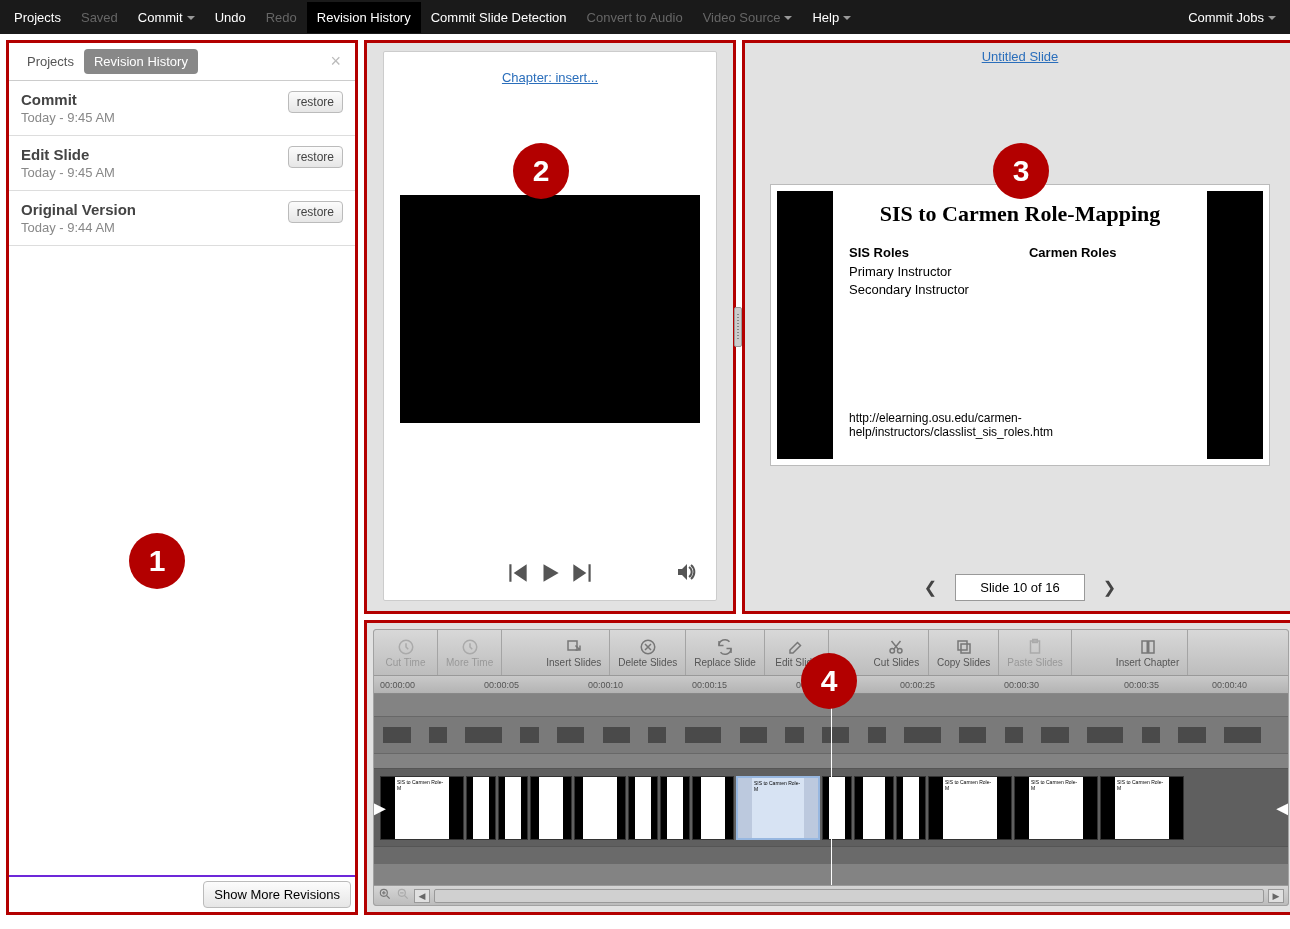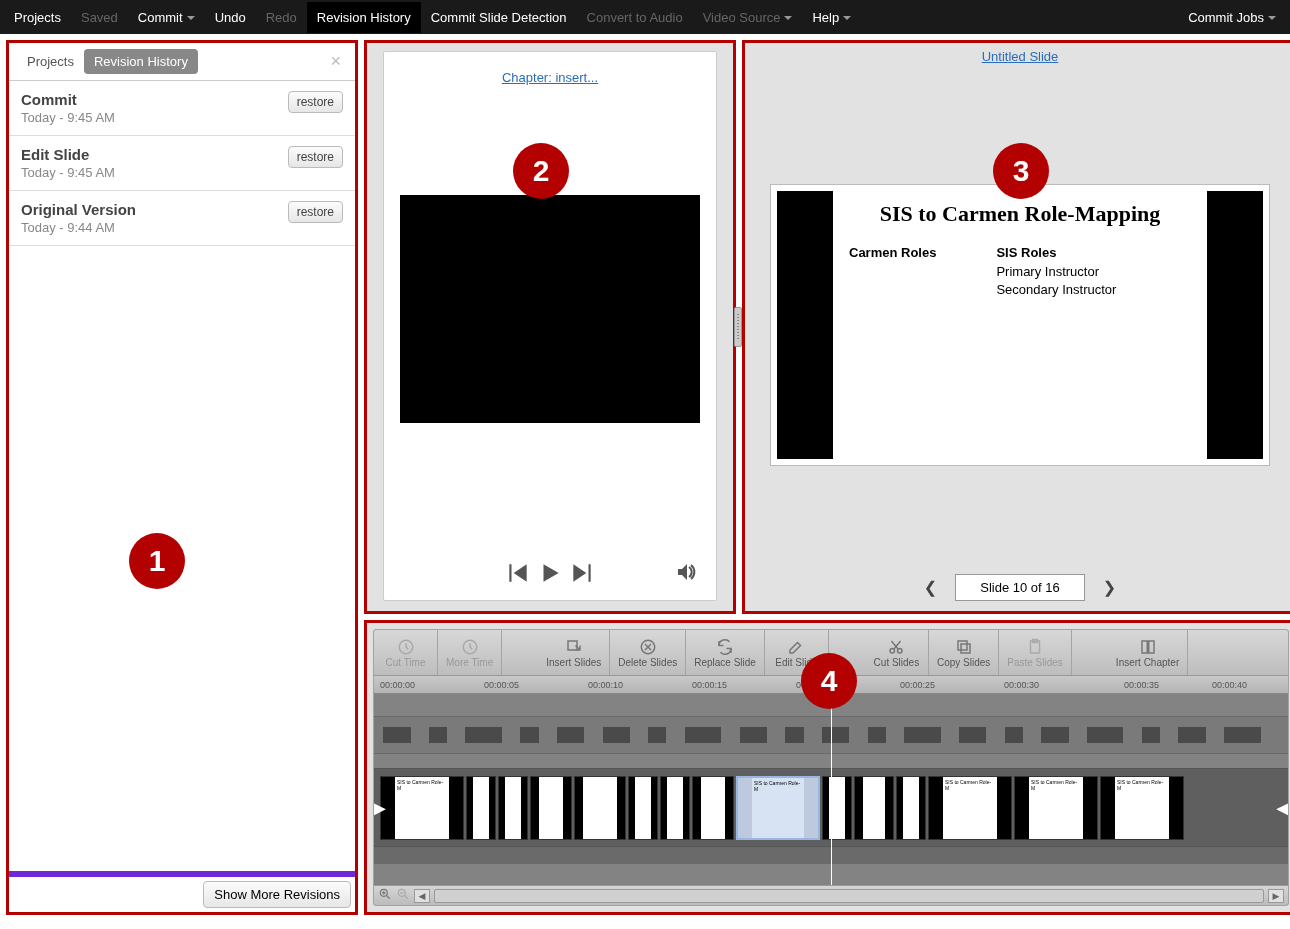"Carmen Roles" div { order: before "SIS Roles" -> after "SIS Roles" }
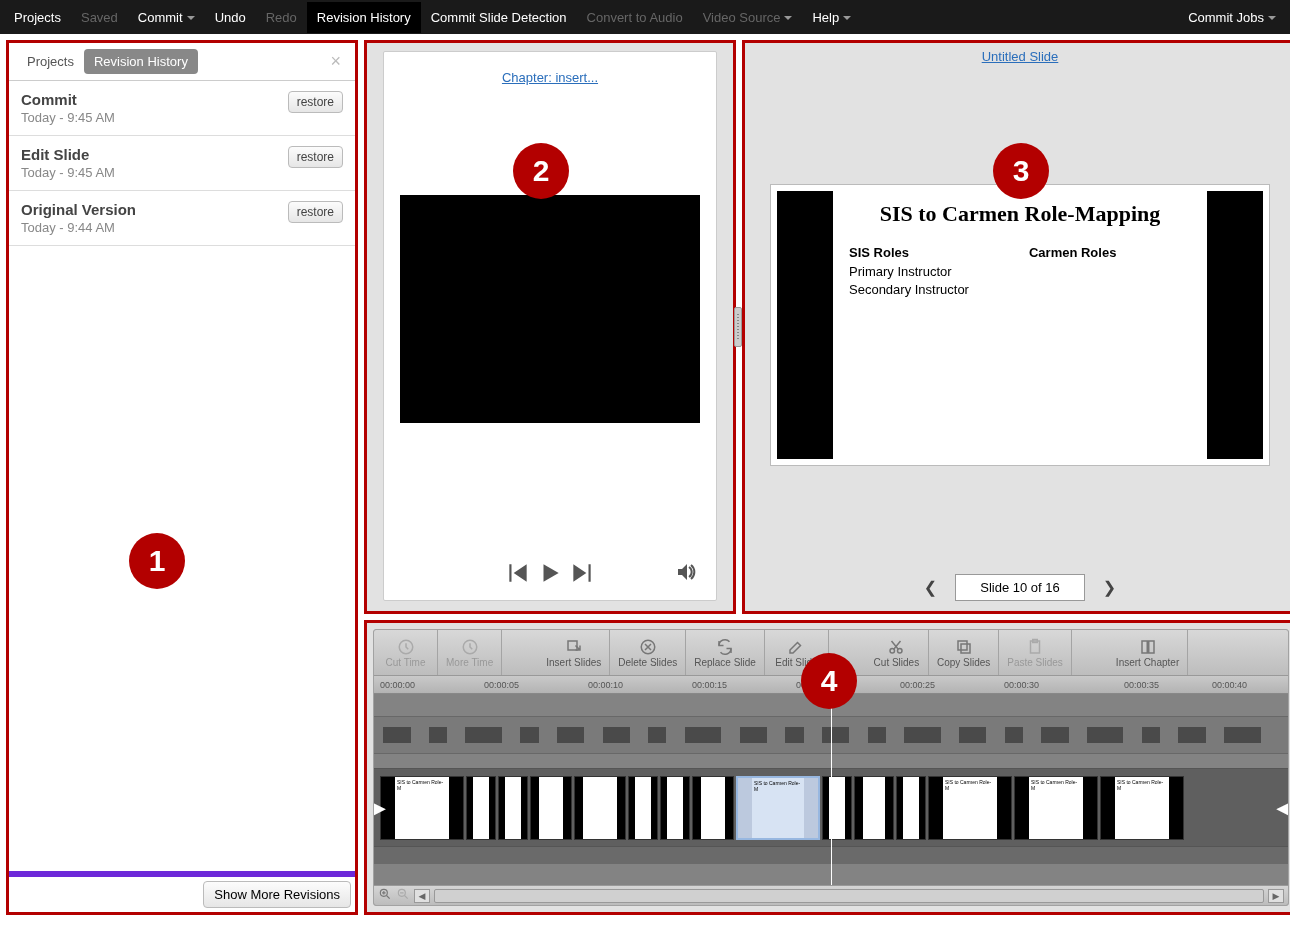"http://elearning.osu.edu/carmen-help/ins" div.url { html: none -> <div>http://elearning.osu.edu/carmen-help/instructors/classlist_sis_roles.htm</div> }
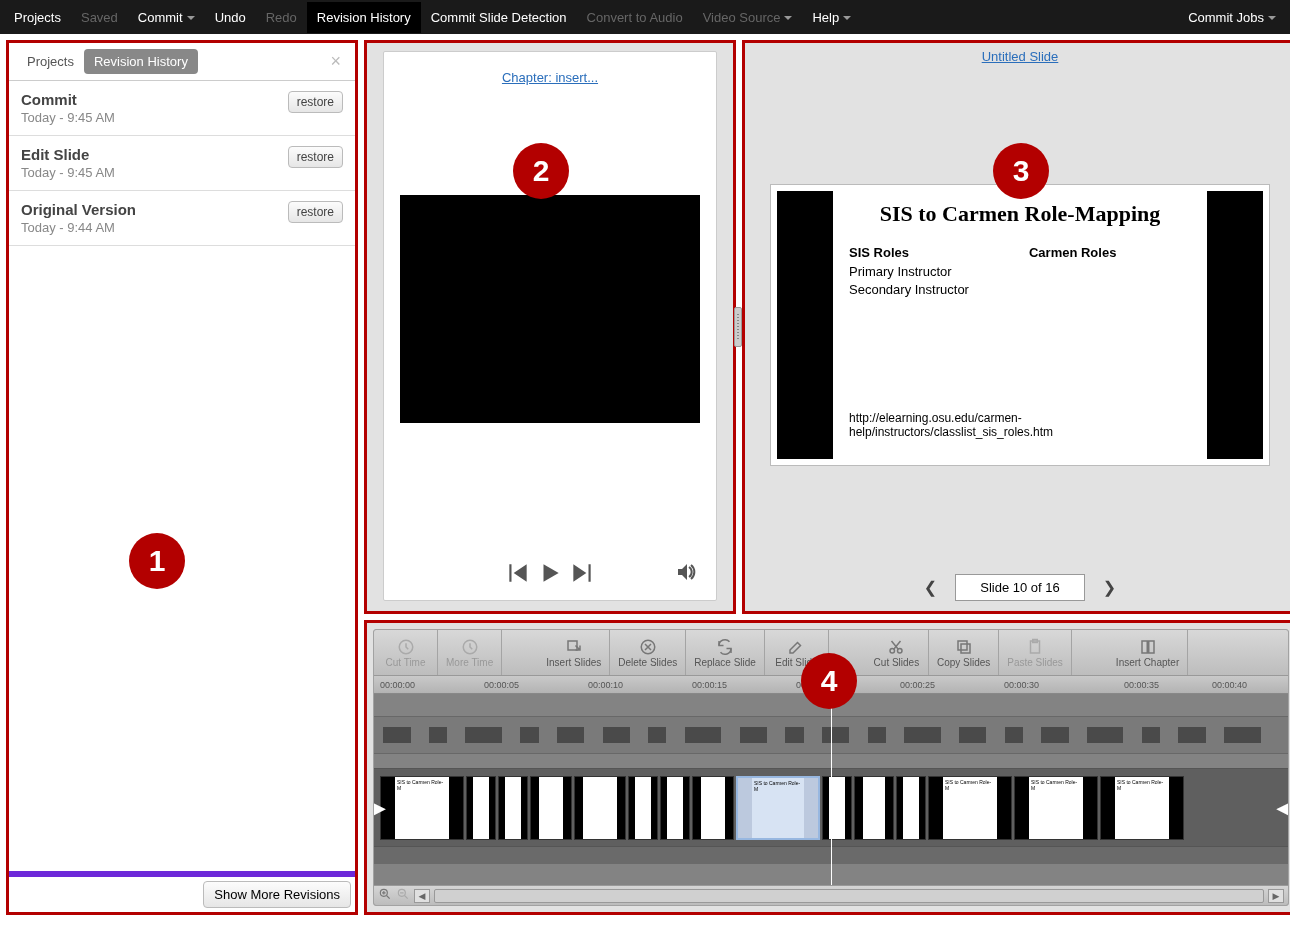"Show More Revisions" .p1 .footer { border-top: 6px solid #6d28d9 -> 2px solid #6d28d9 }
